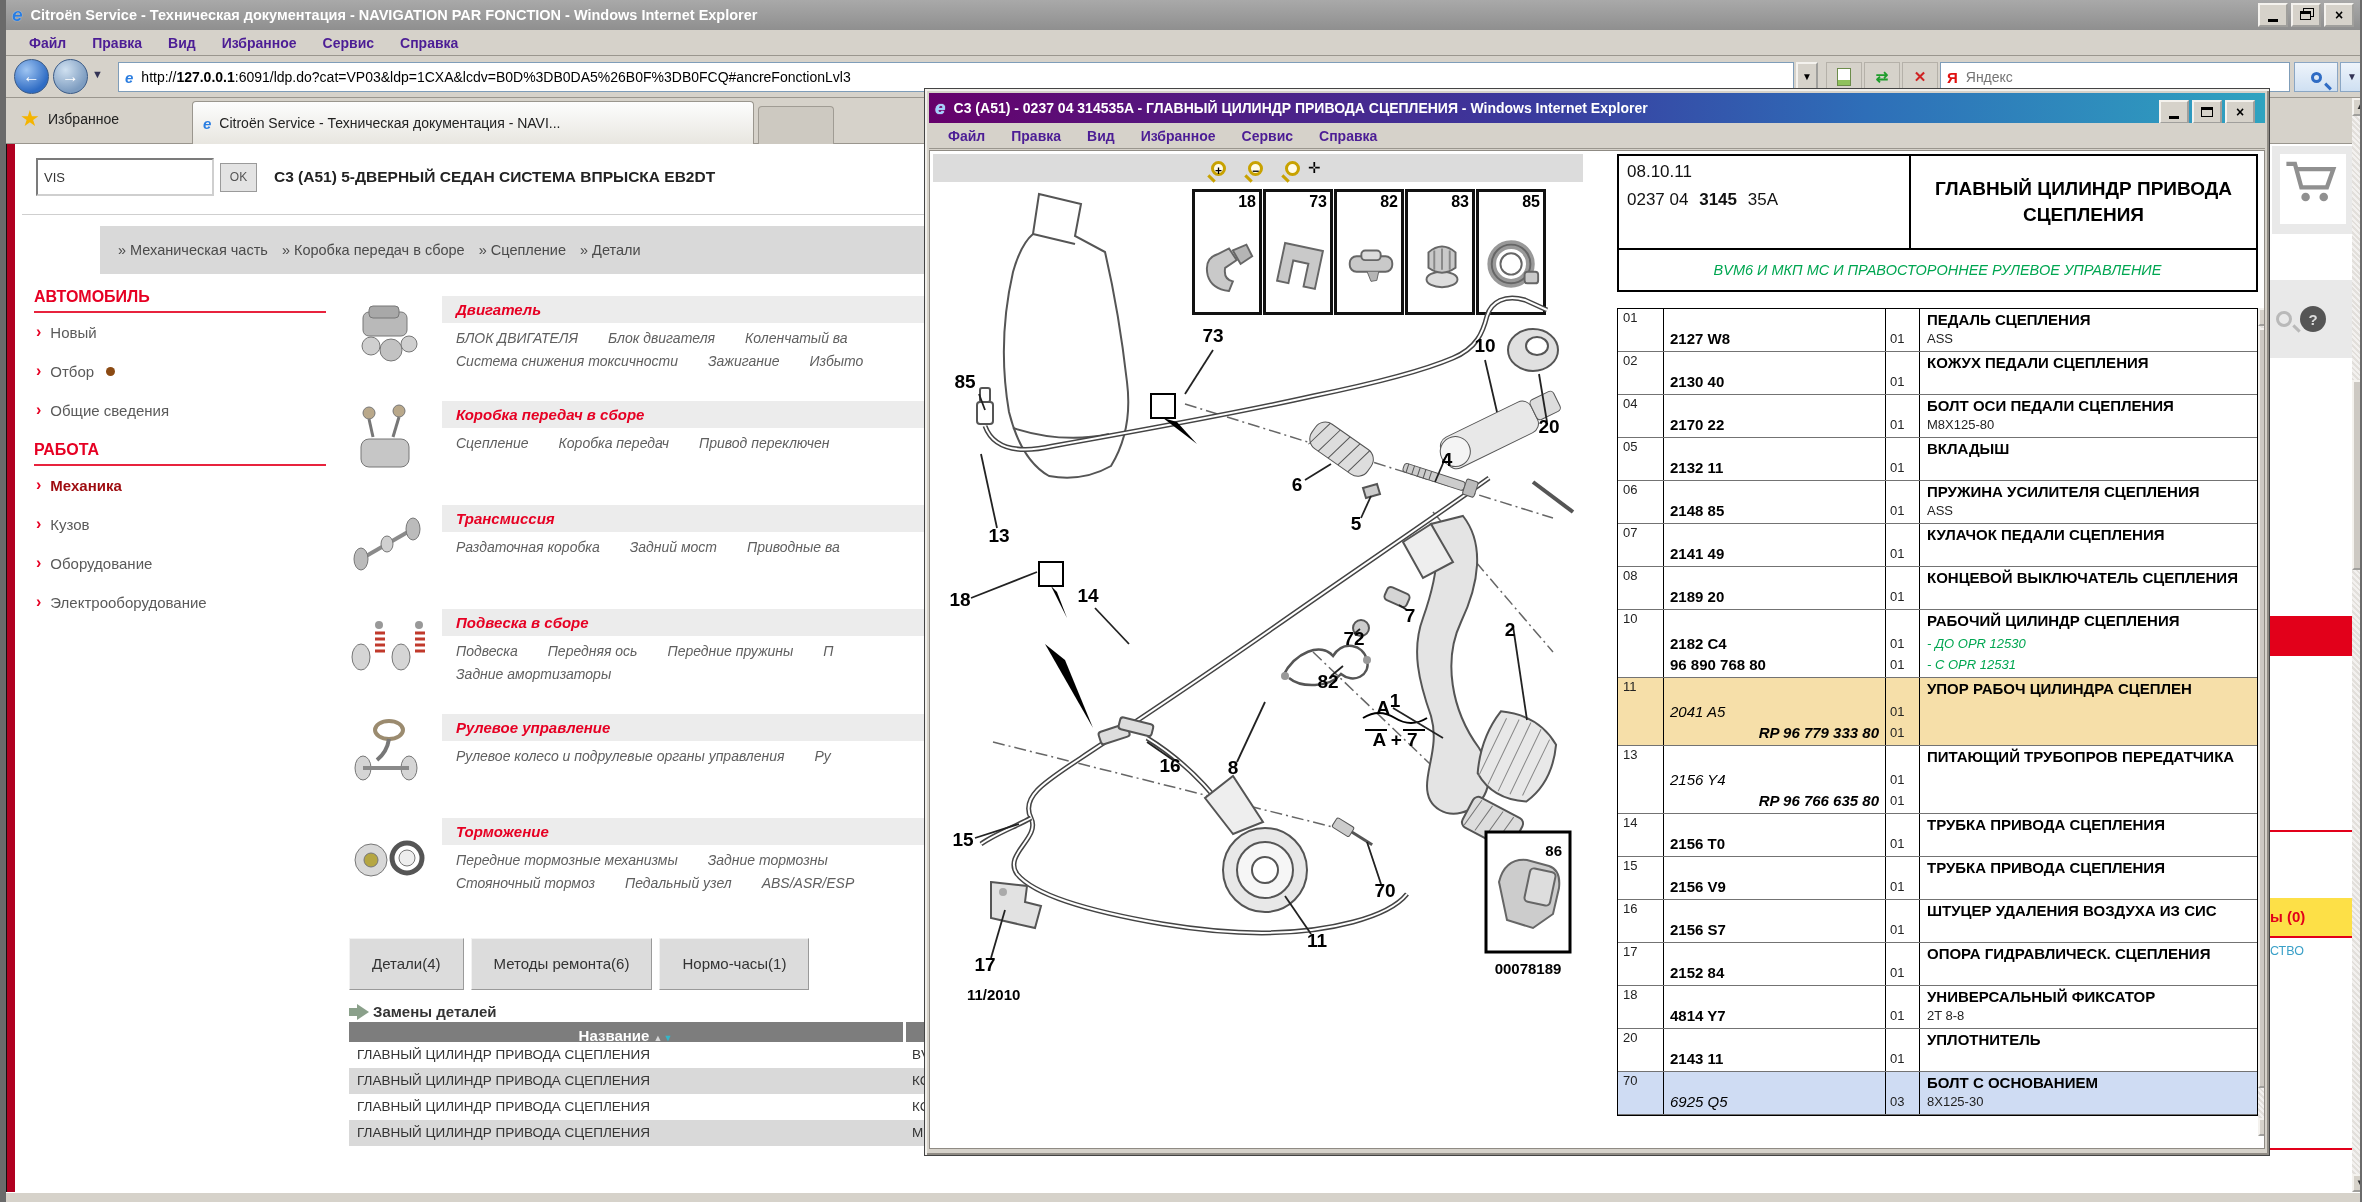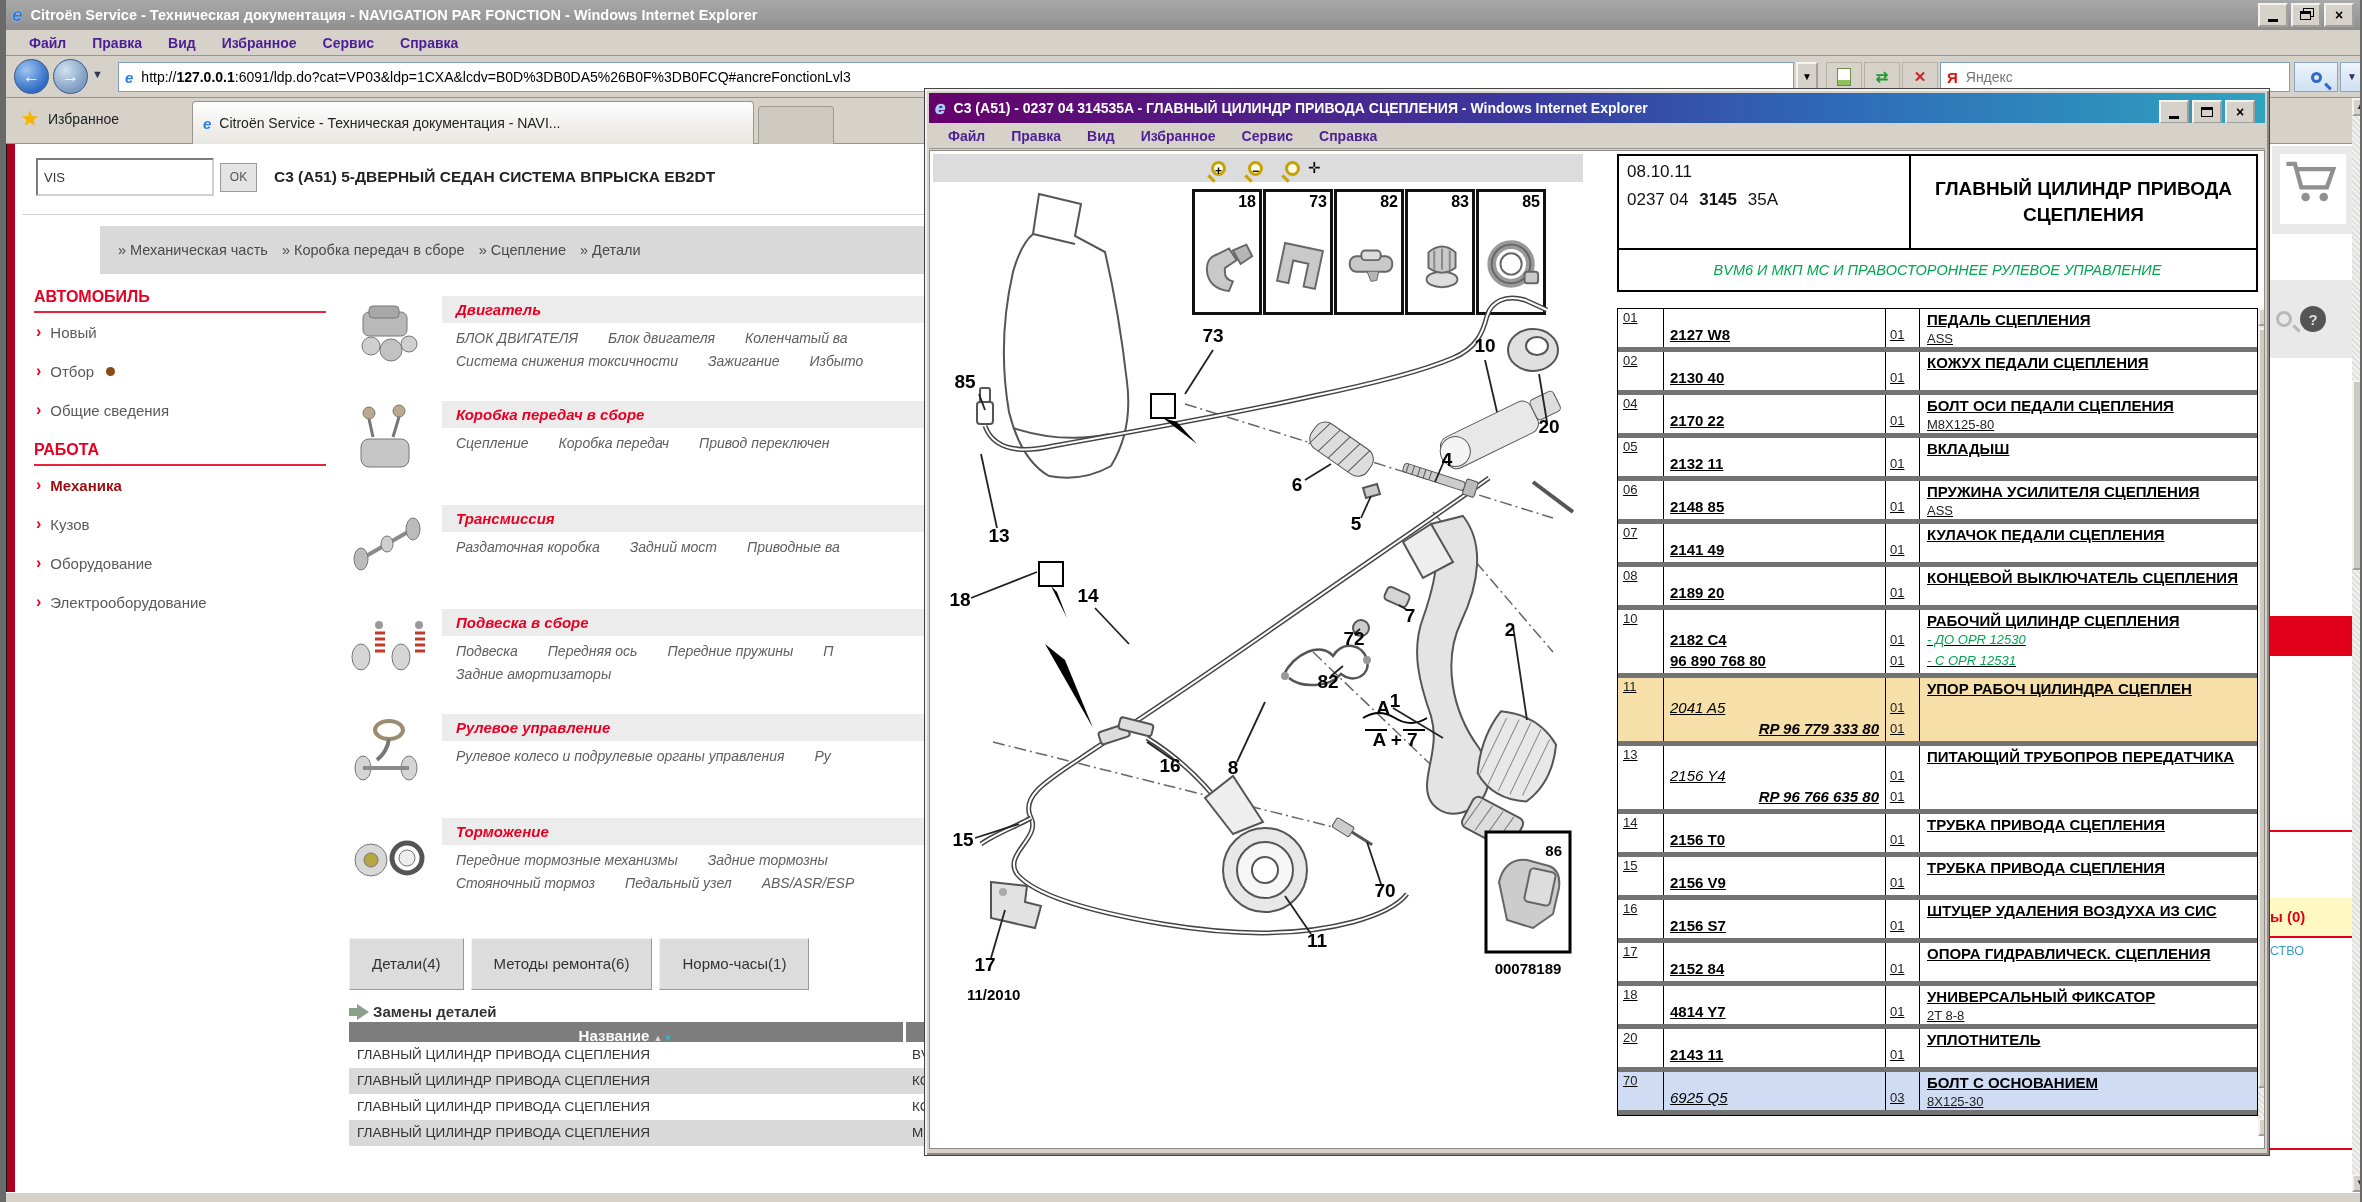"01" .prow { border-bottom: 5px solid #737373 -> 1px solid #737373; text-decoration: underline -> none }
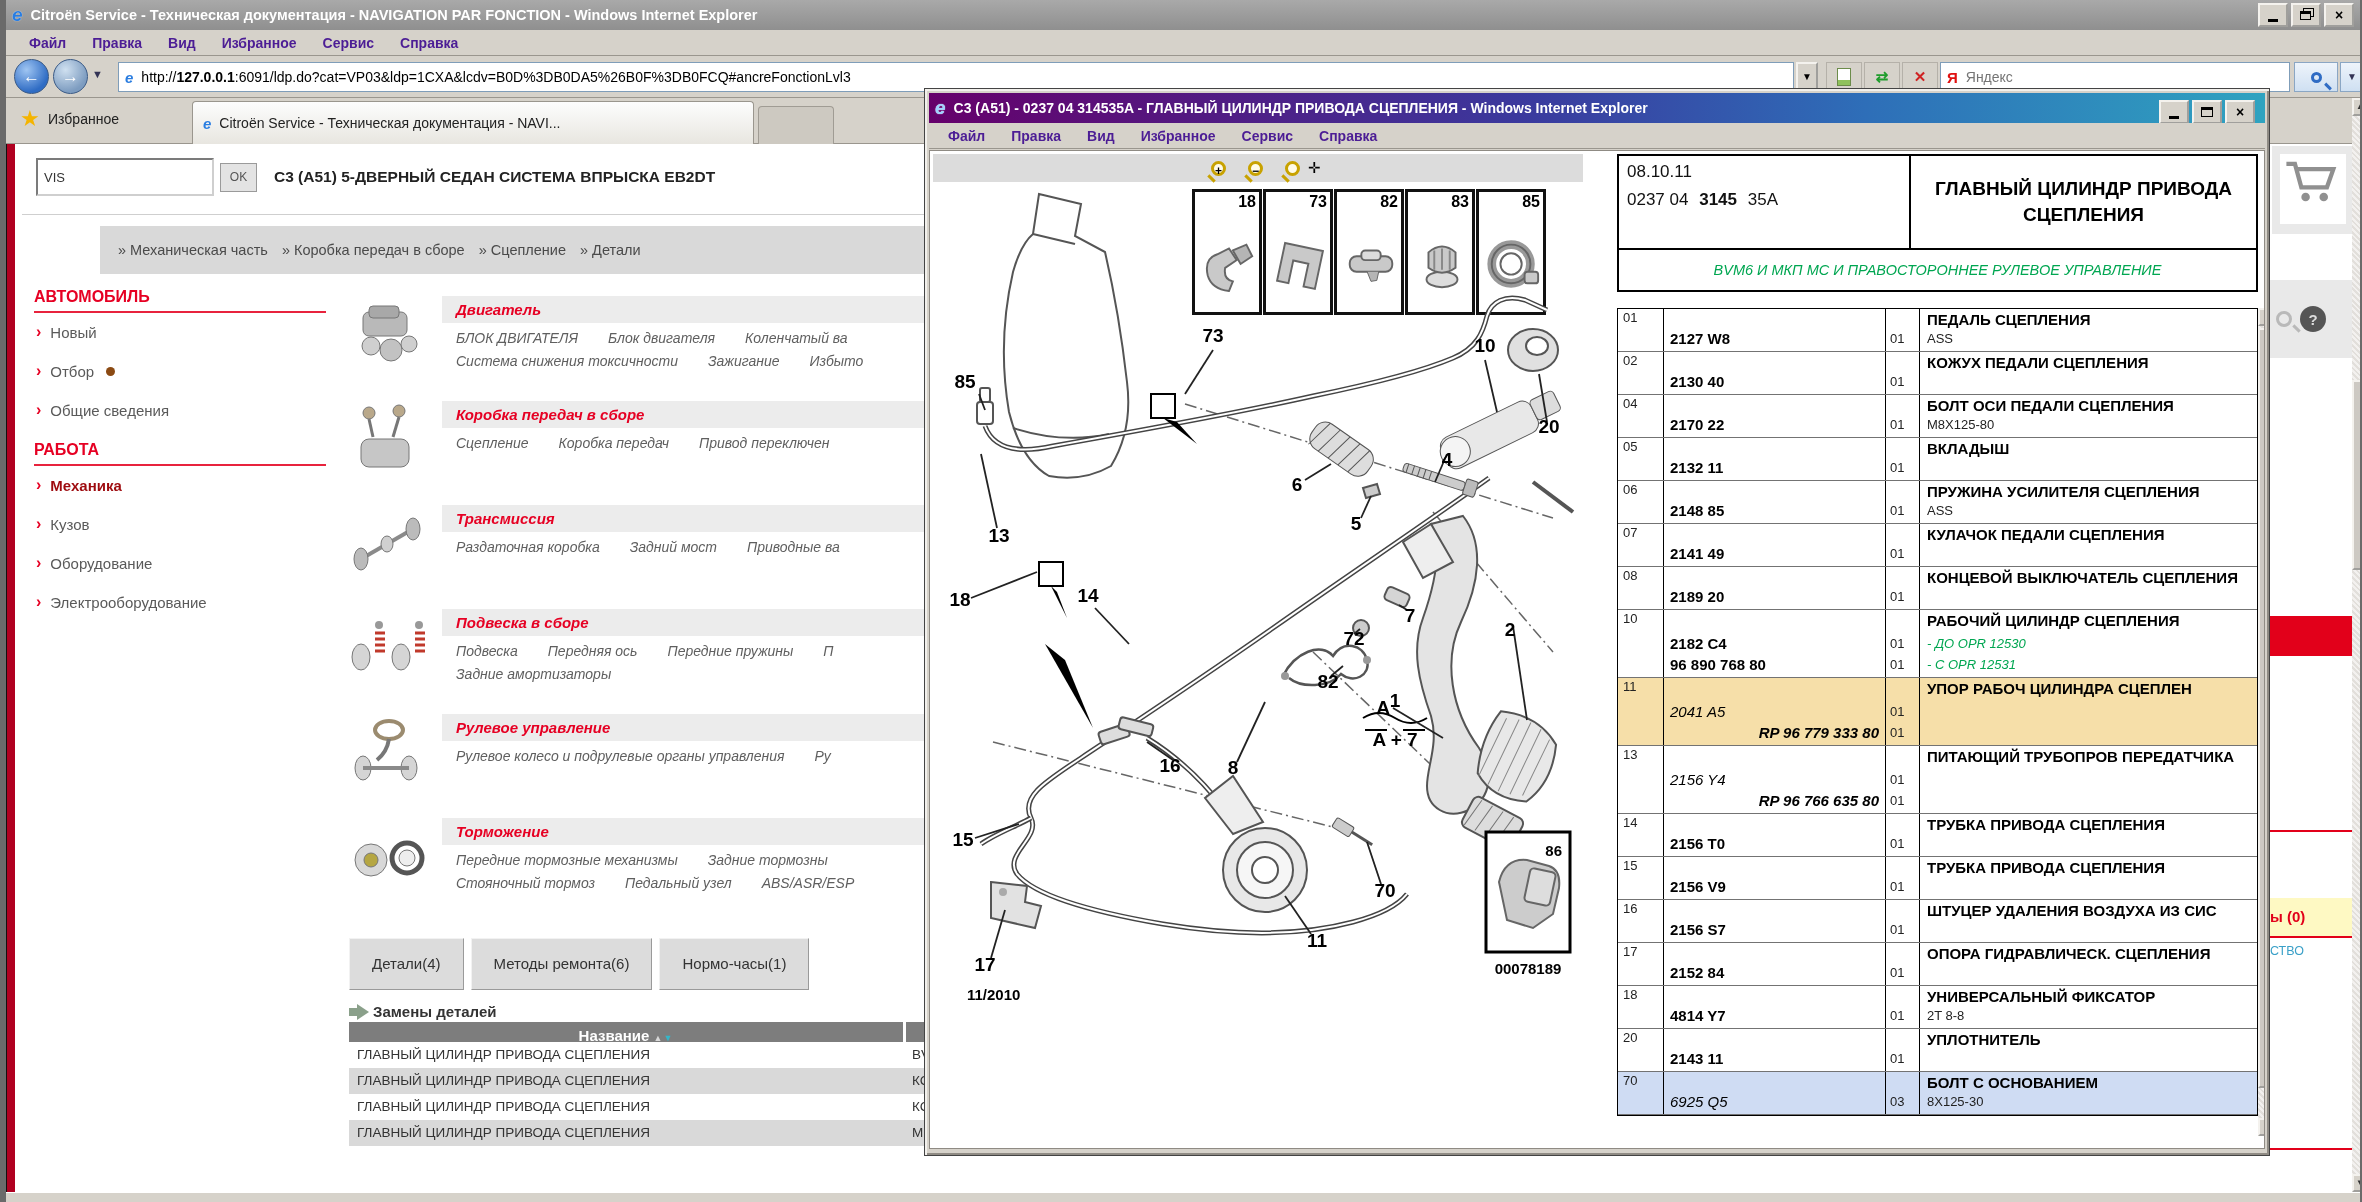"ы (0)" .frag-counter { background: #fef9c3 -> #fde047 }
